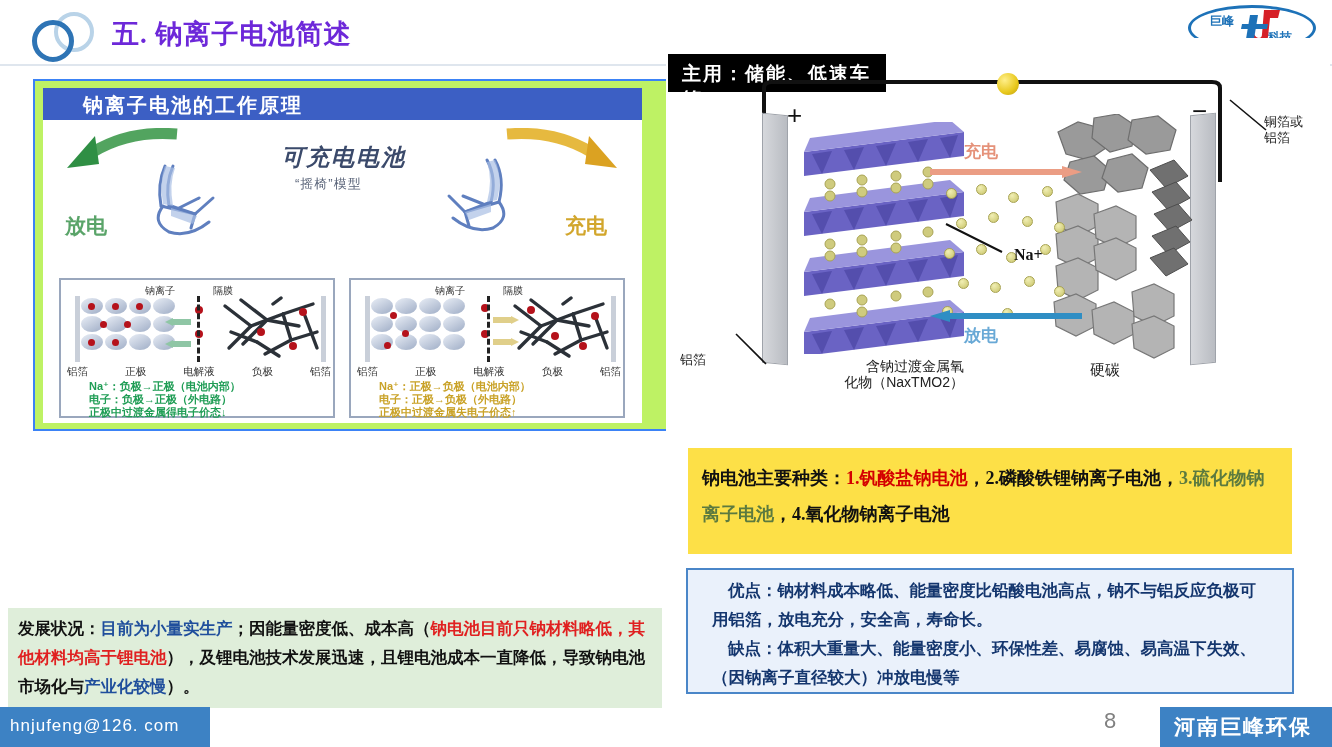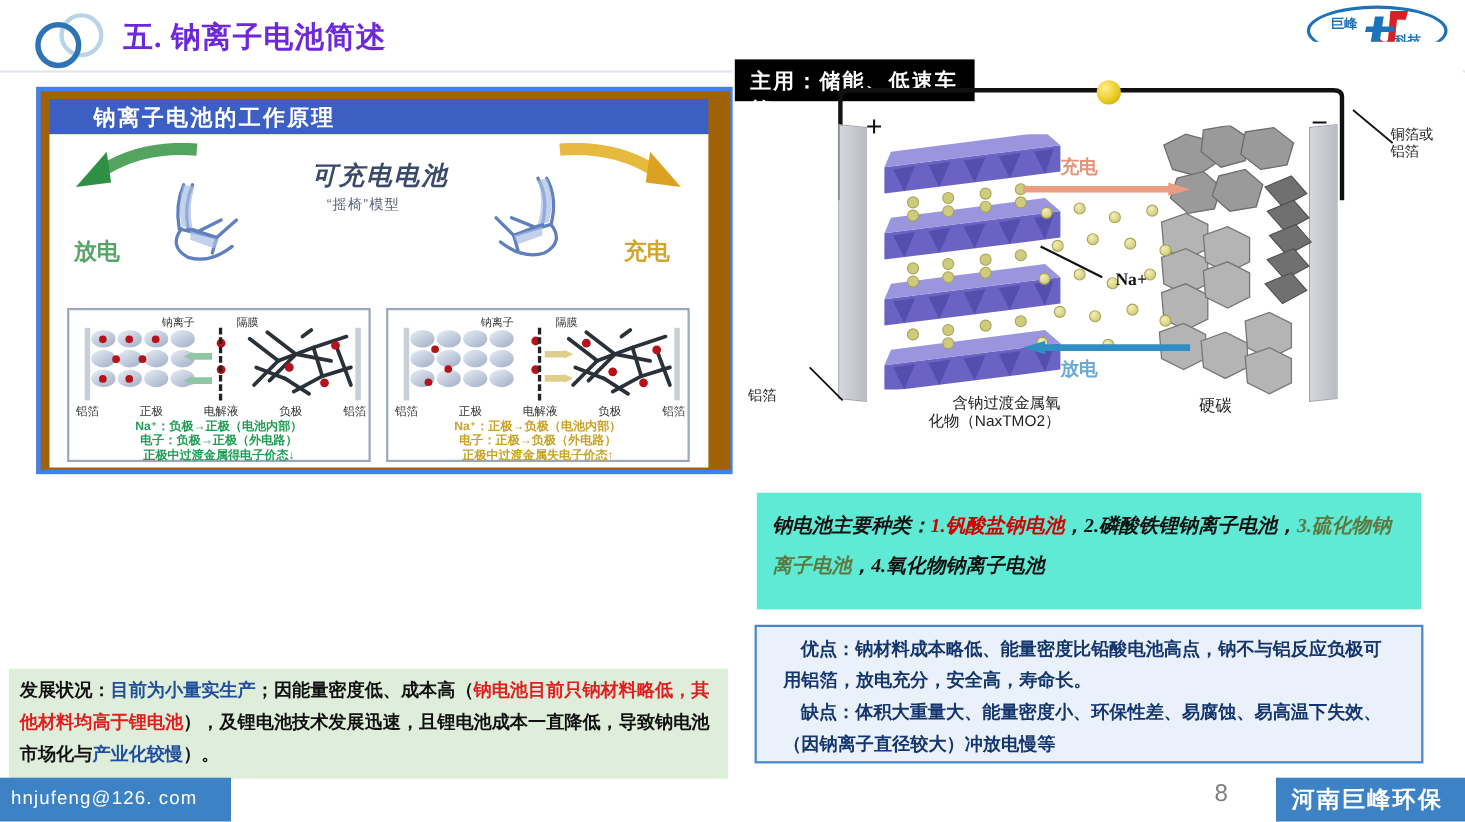"钠离子电池的工作原理" .lpic { background: #a16207 -> #bef264; border: 4px solid #3b82f6 -> 2px solid #3b82f6 }
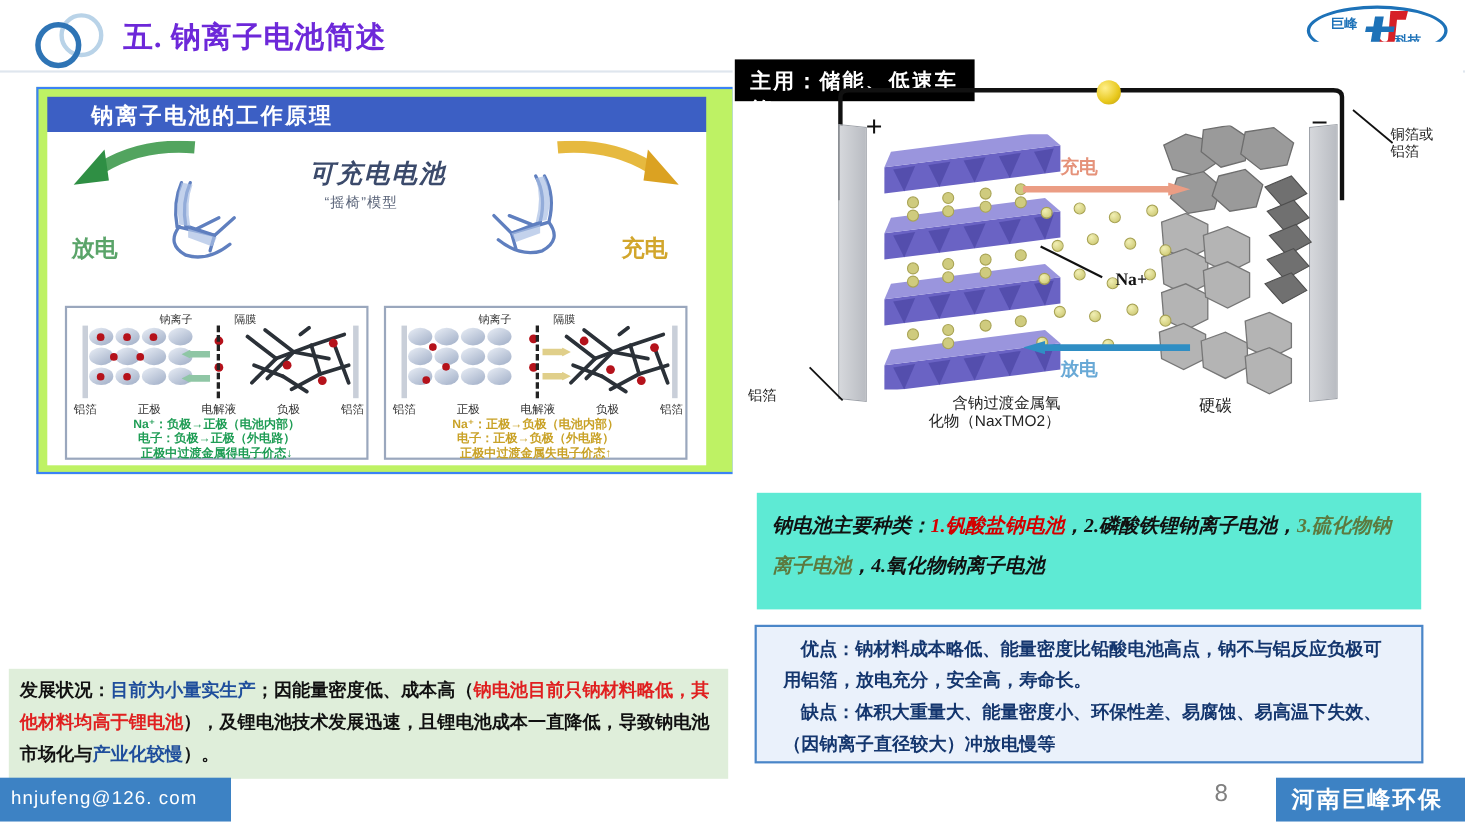"Na⁺：负极→正极（电池内部）" .sub-lines { padding-left: none -> 28px; text-align: center -> none }
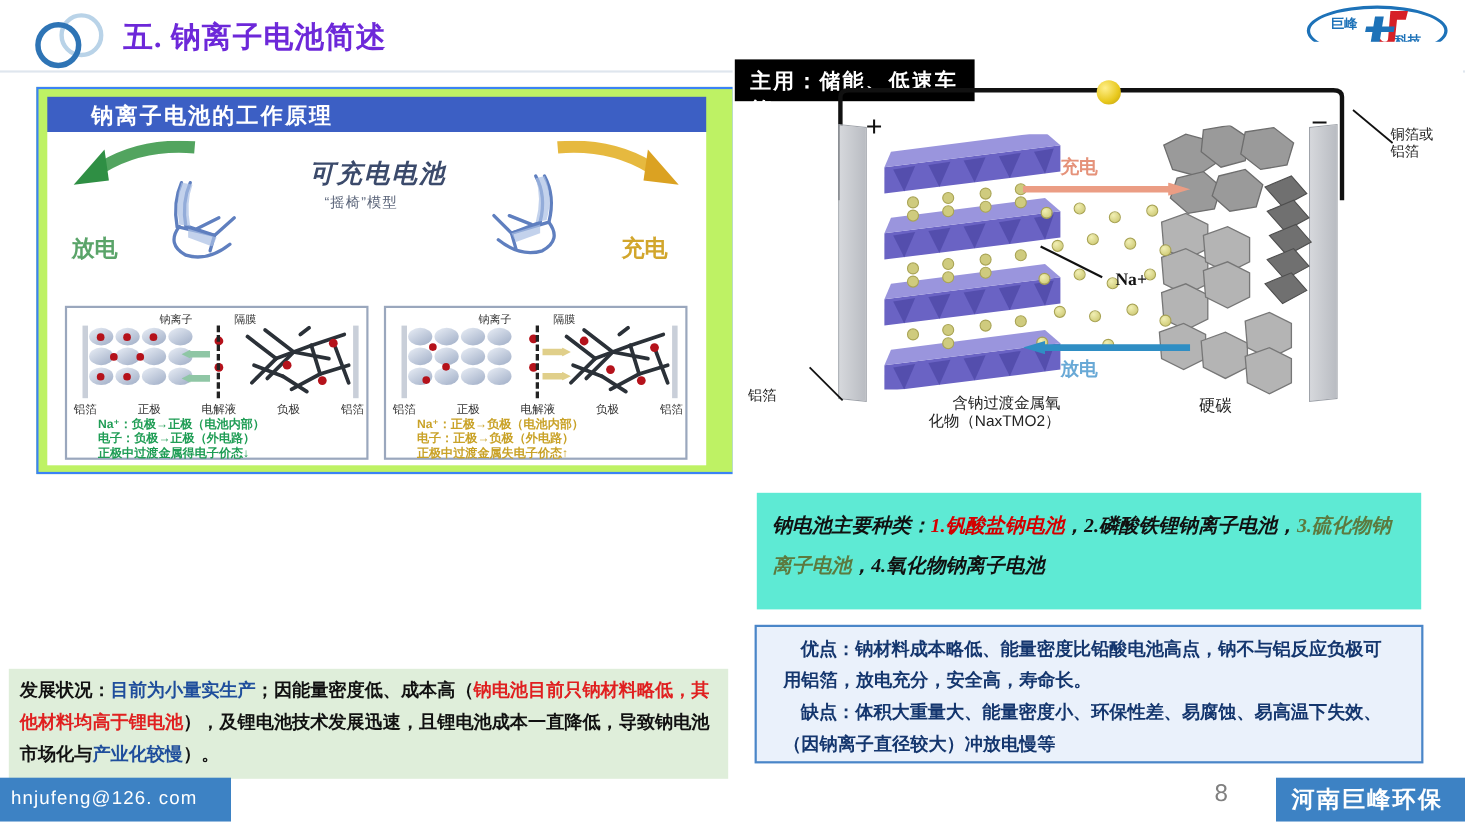"钠电池主要种类：1.钒酸盐钠电池，2.磷酸铁锂钠离子电池，3.硫化物钠离子电池，" .gray { background: #5eead4 -> #fde047; font-style: italic -> none }
